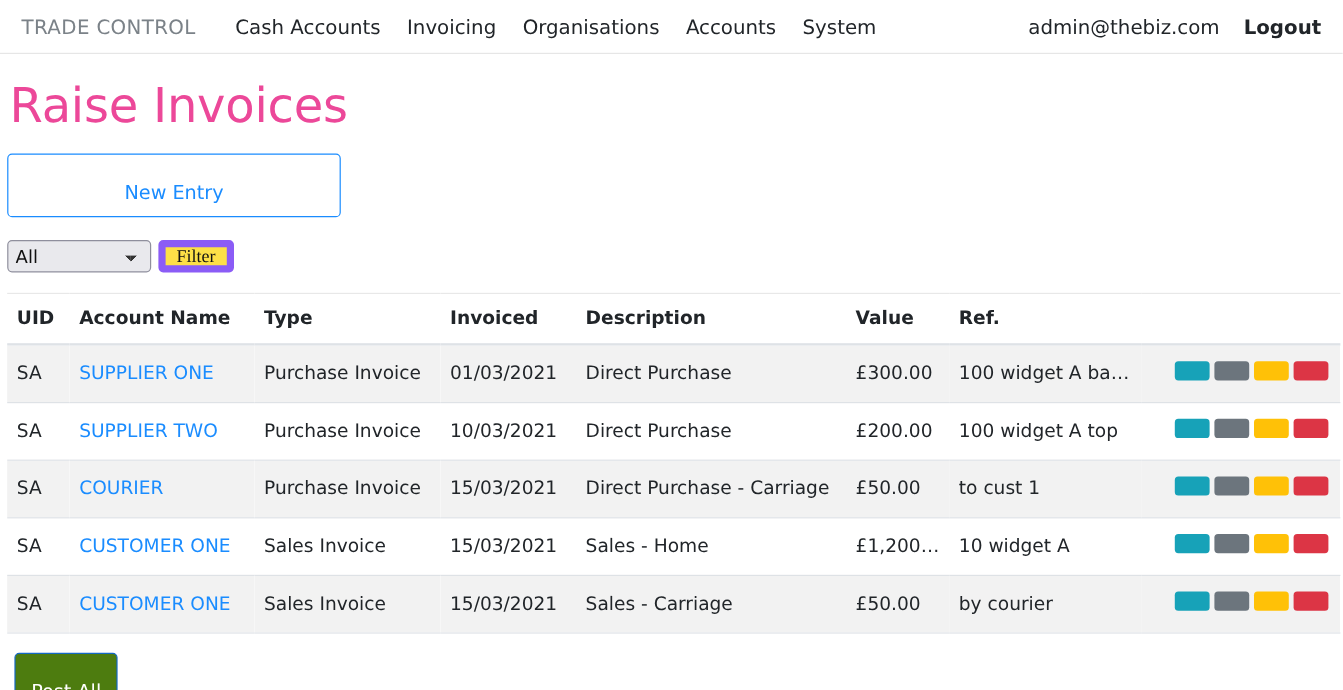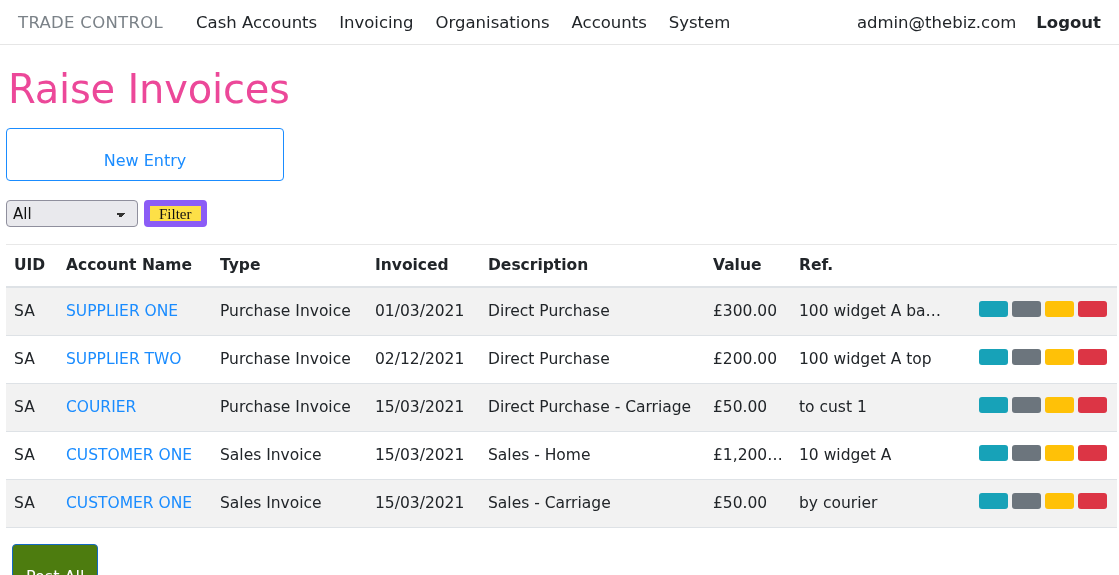"All" .filter-select { width: 132px -> 120px }
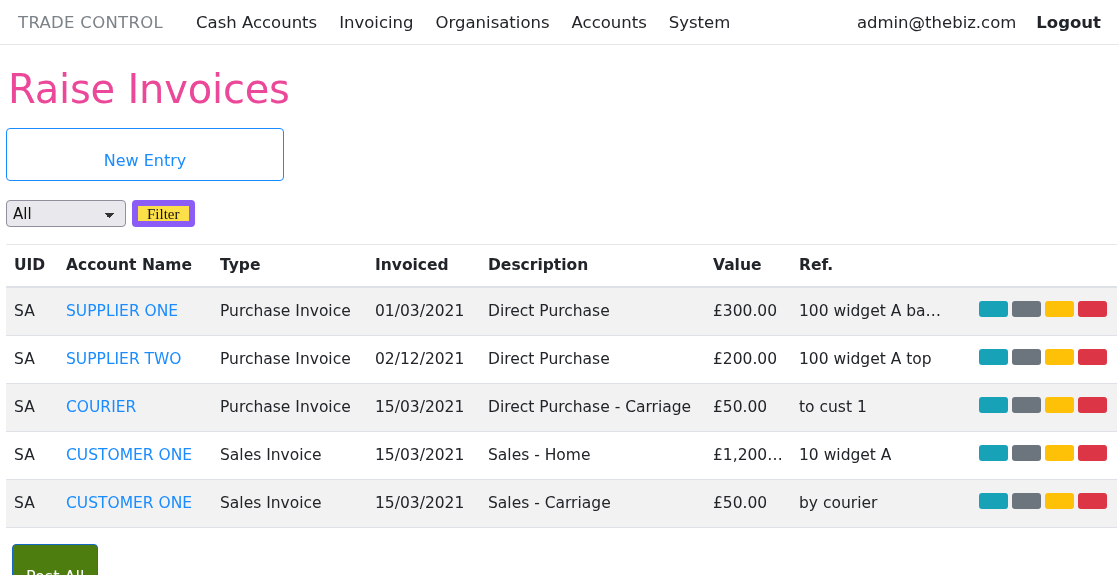"02/12/2021" td.cell-invoiced { text: 02/12/2021 -> 10/03/2021 }
